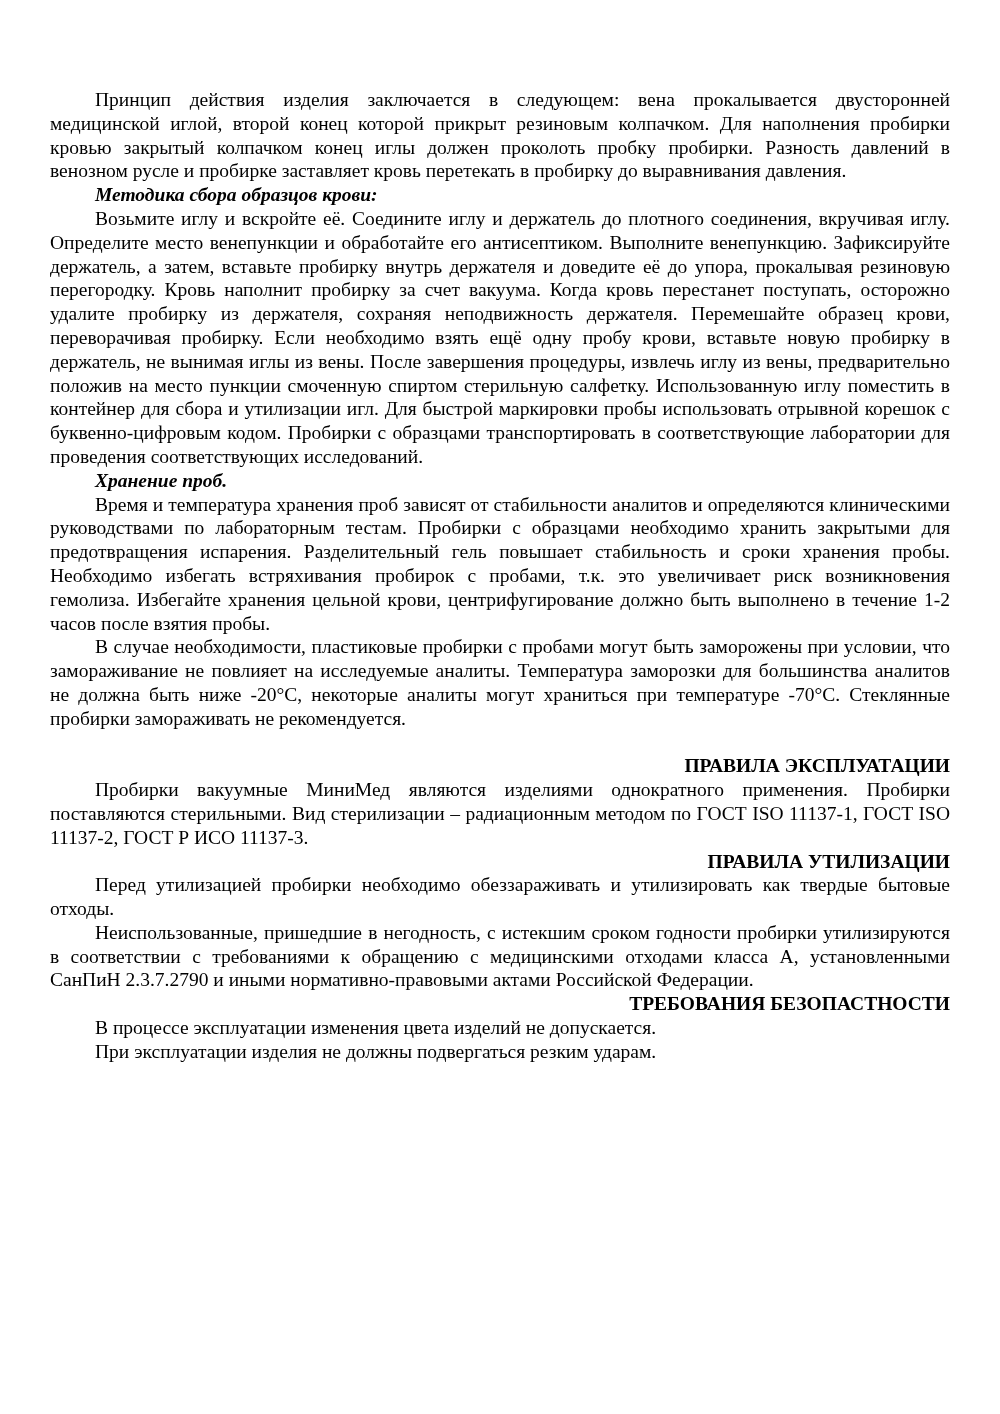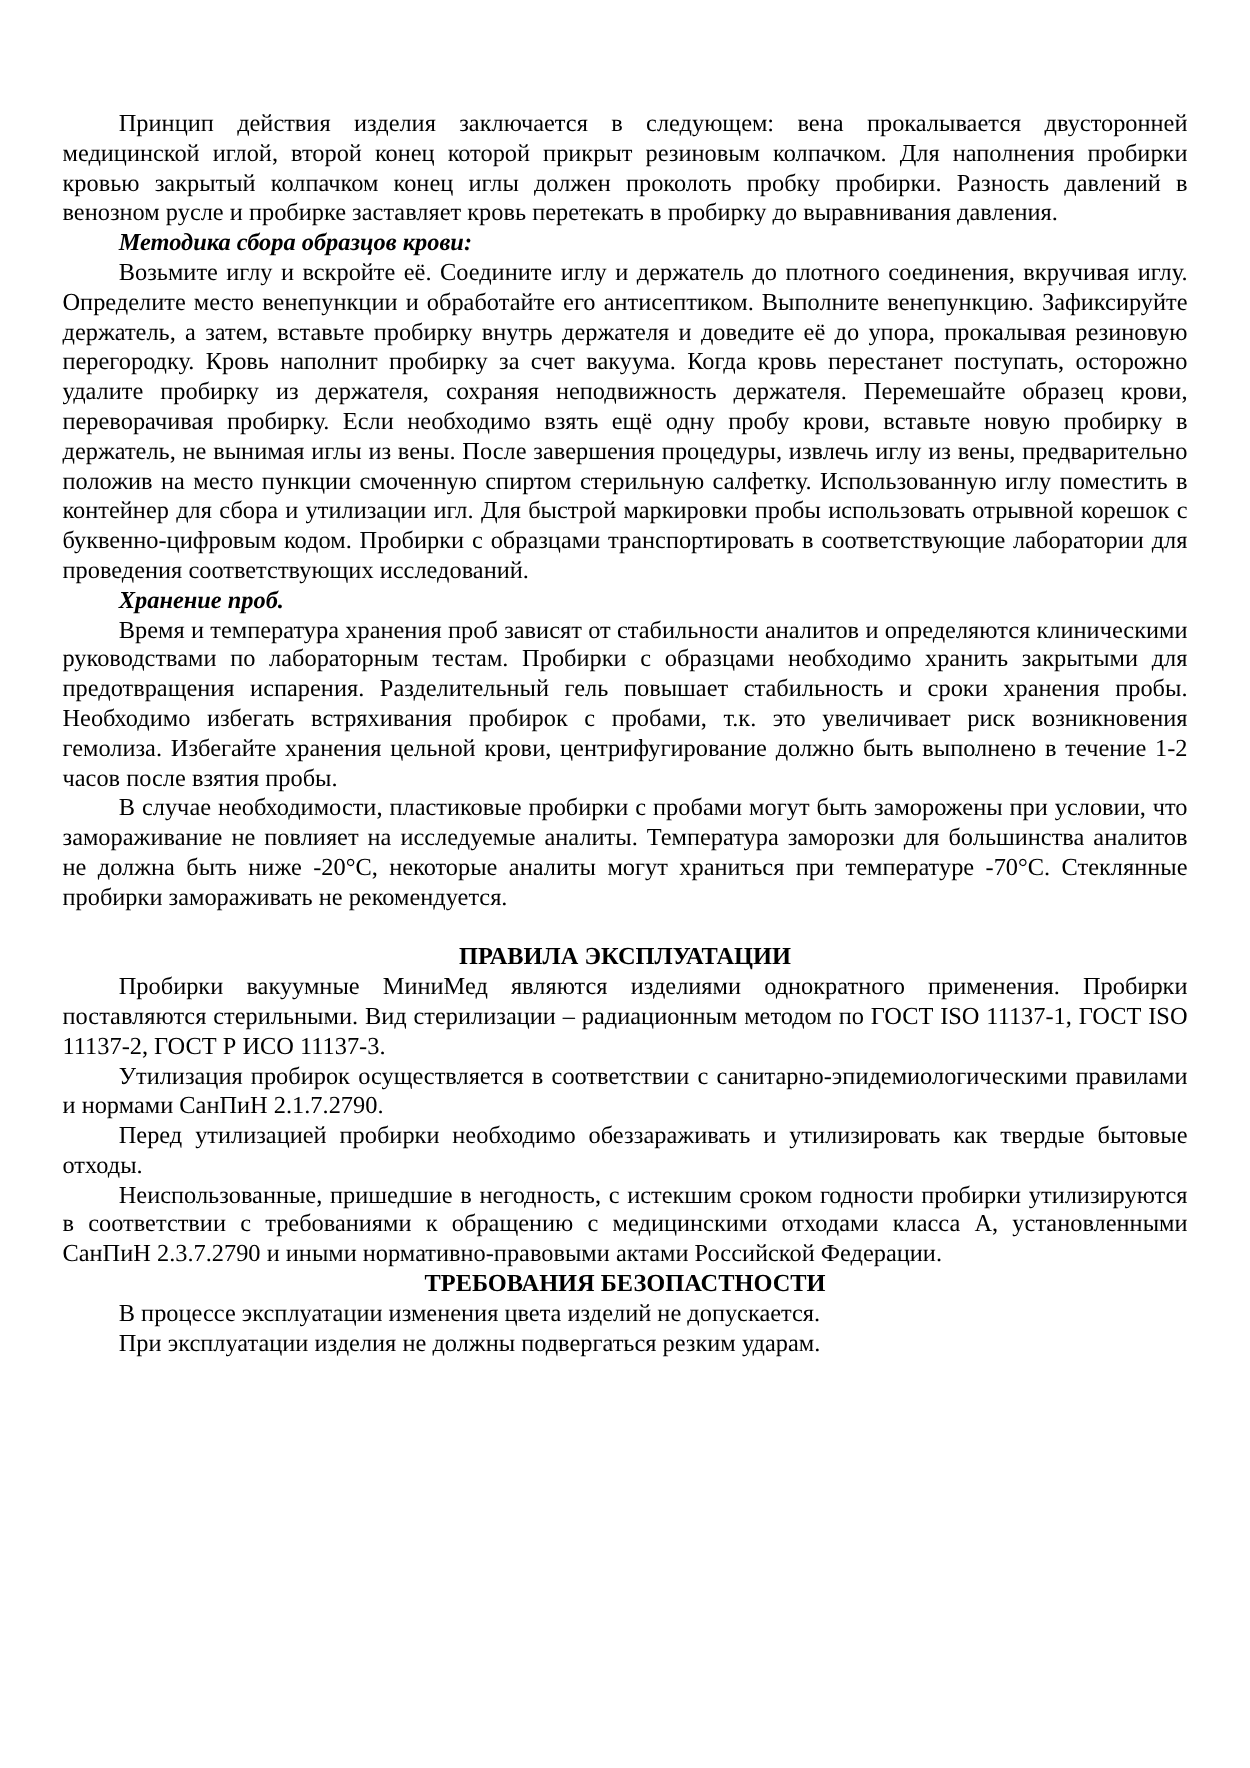"ПРАВИЛА ЭКСПЛУАТАЦИИ" .h-center { text-align: center -> right }
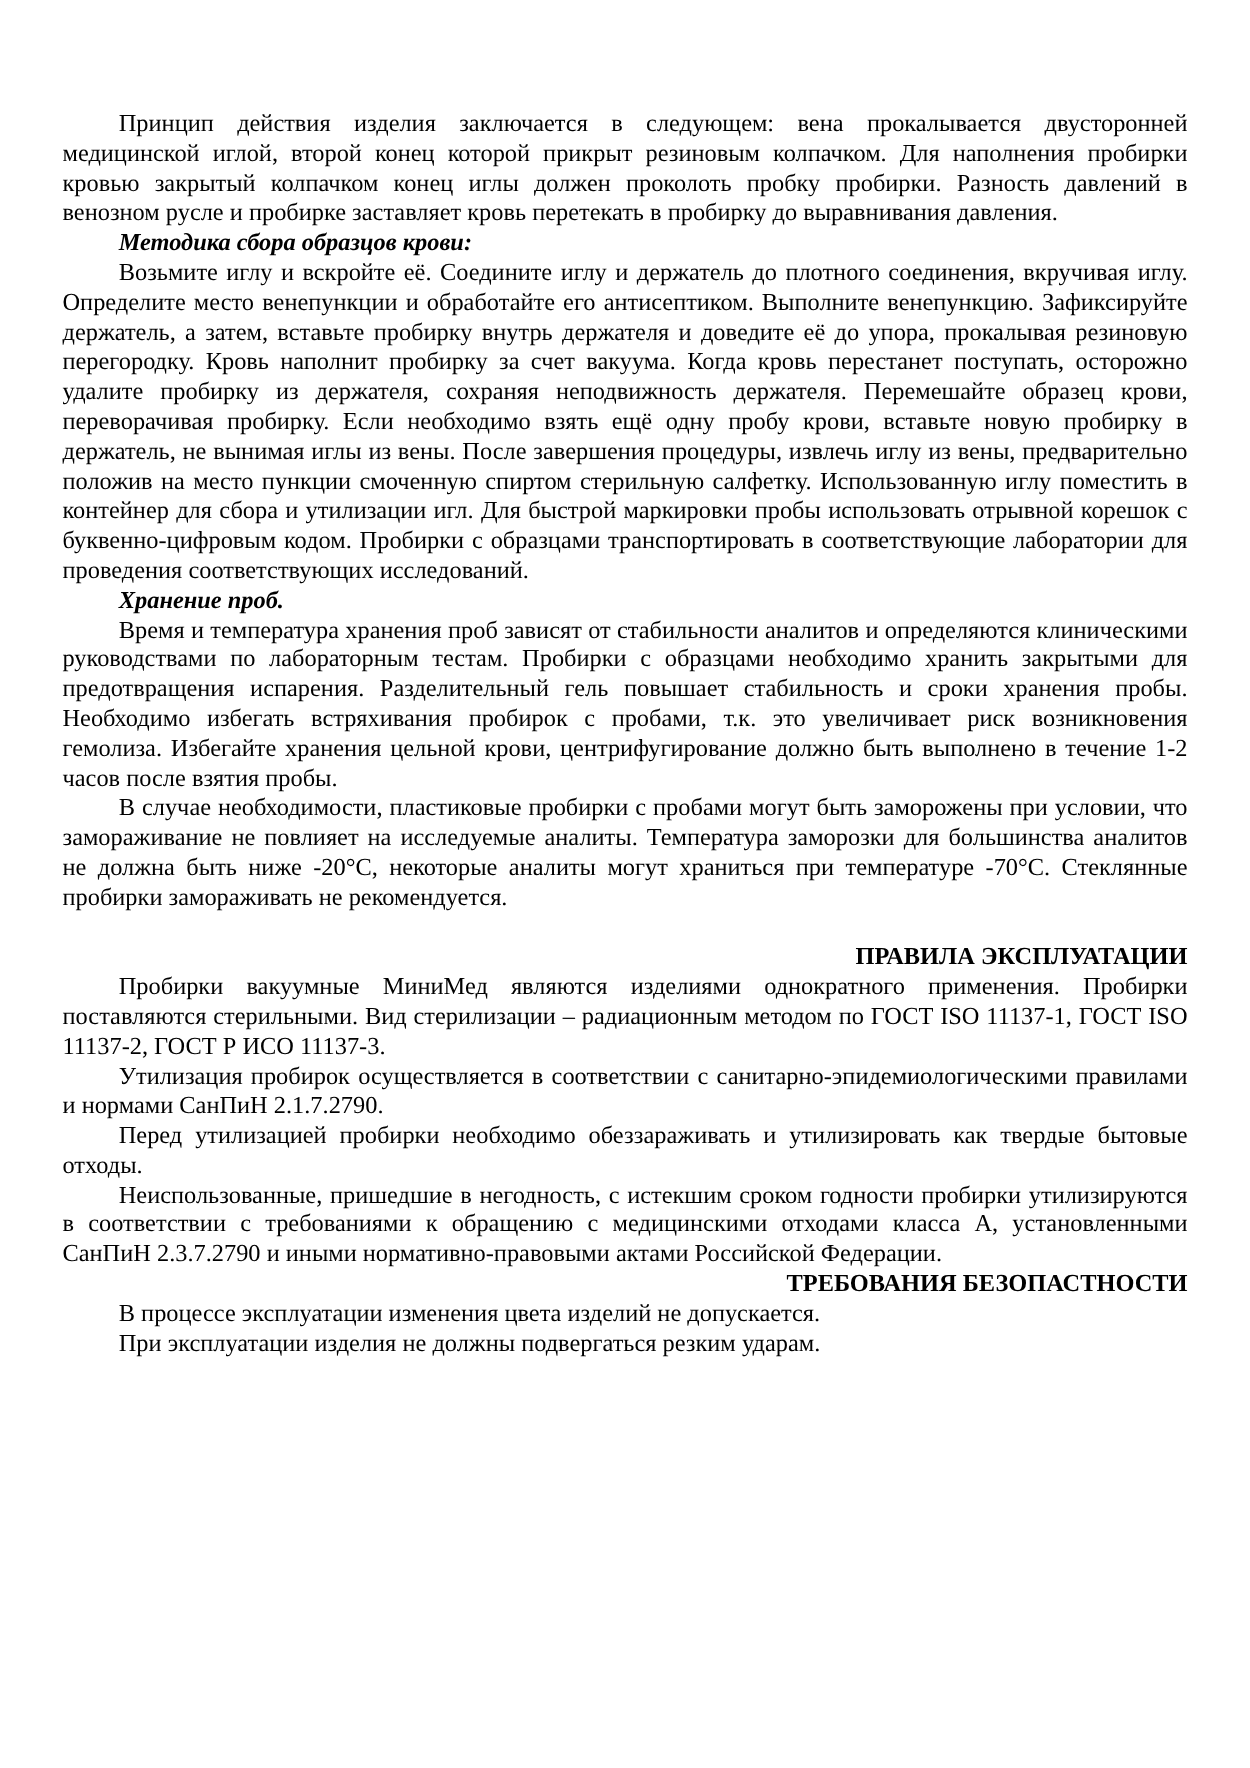"ПРАВИЛА УТИЛИЗАЦИИ" p.h-center { html: none -> <p>ПРАВИЛА УТИЛИЗАЦИИ</p> }
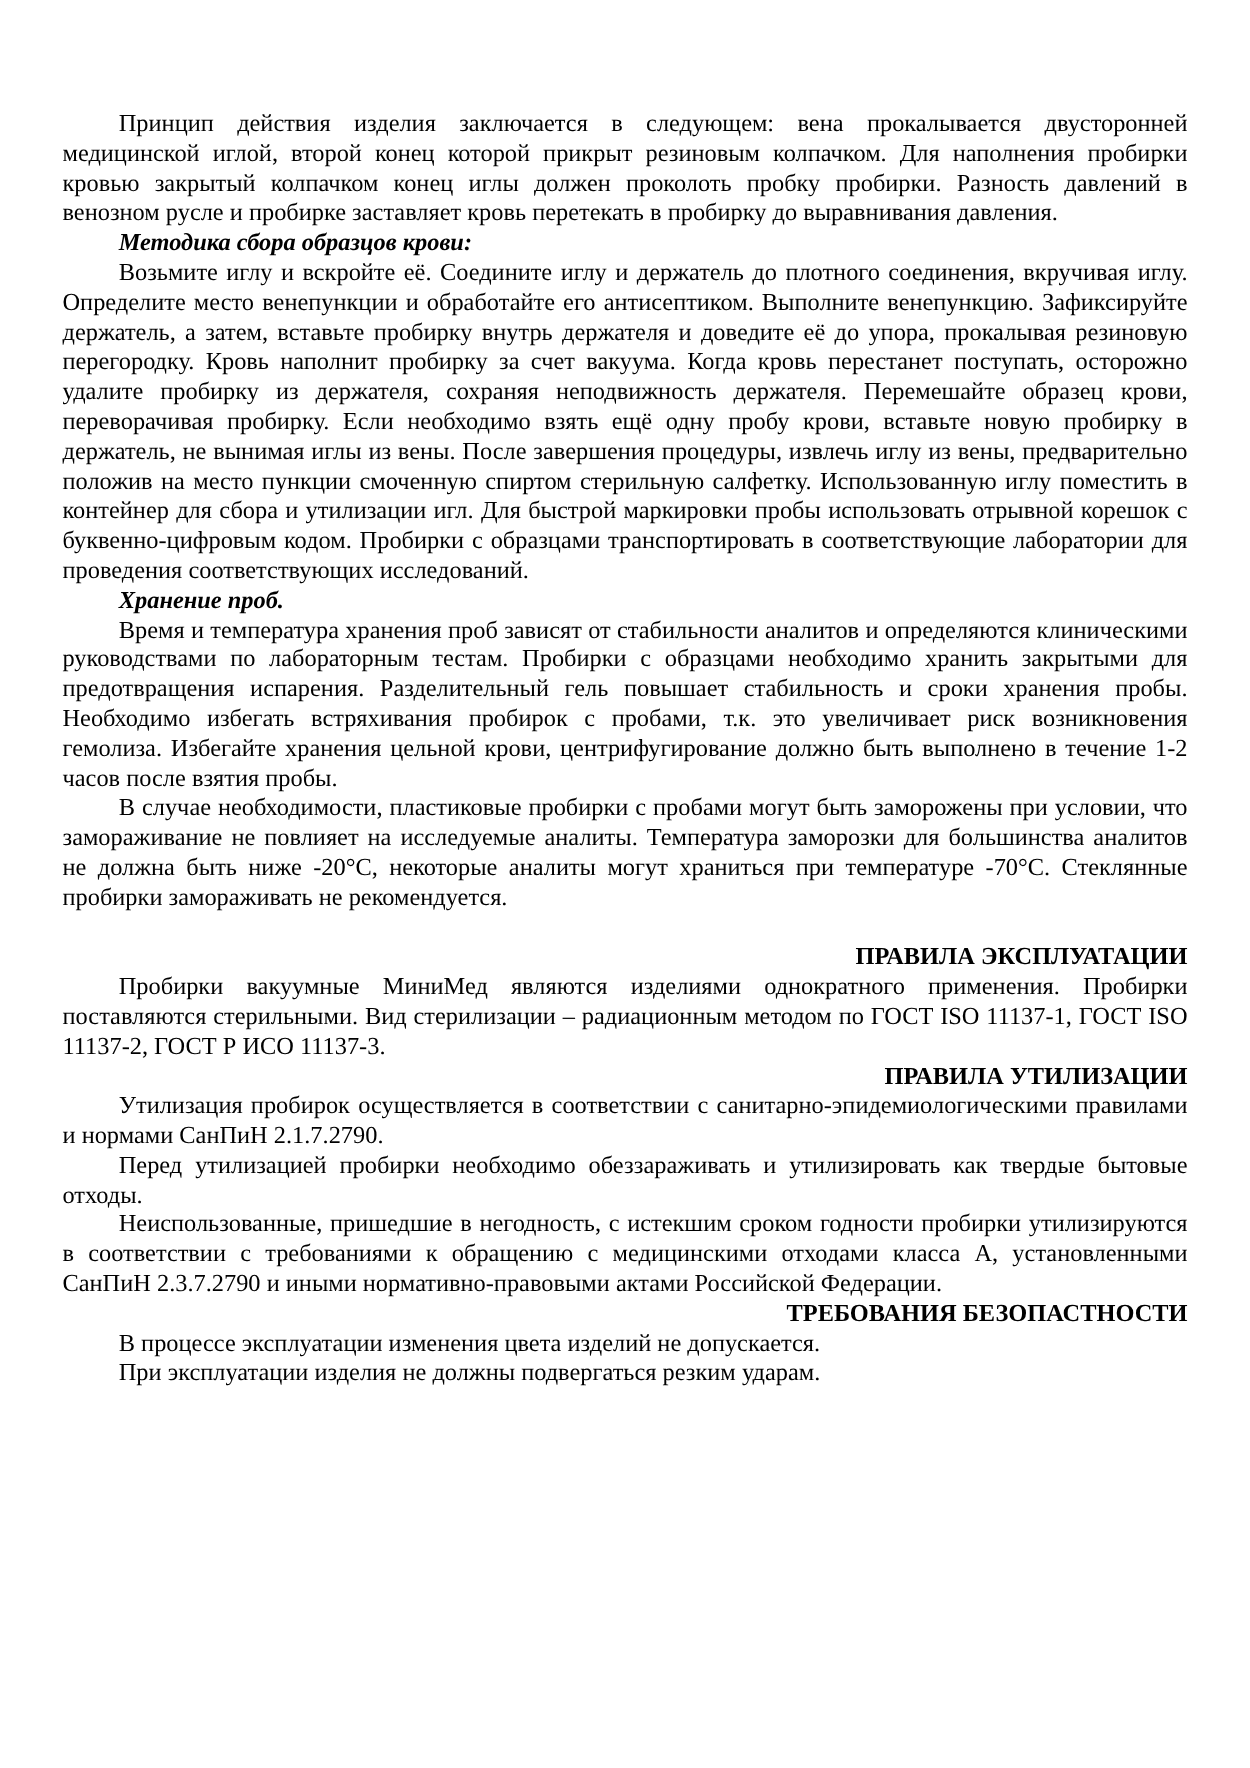"Утилизация пробирок осуществляется в" p.para { html: <p>Утилизация пробирок осуществляется в соответствии с санитарно-эпидемиологическими правилами и нормами СанПиН 2.1.7.2790.</p> -> none }
